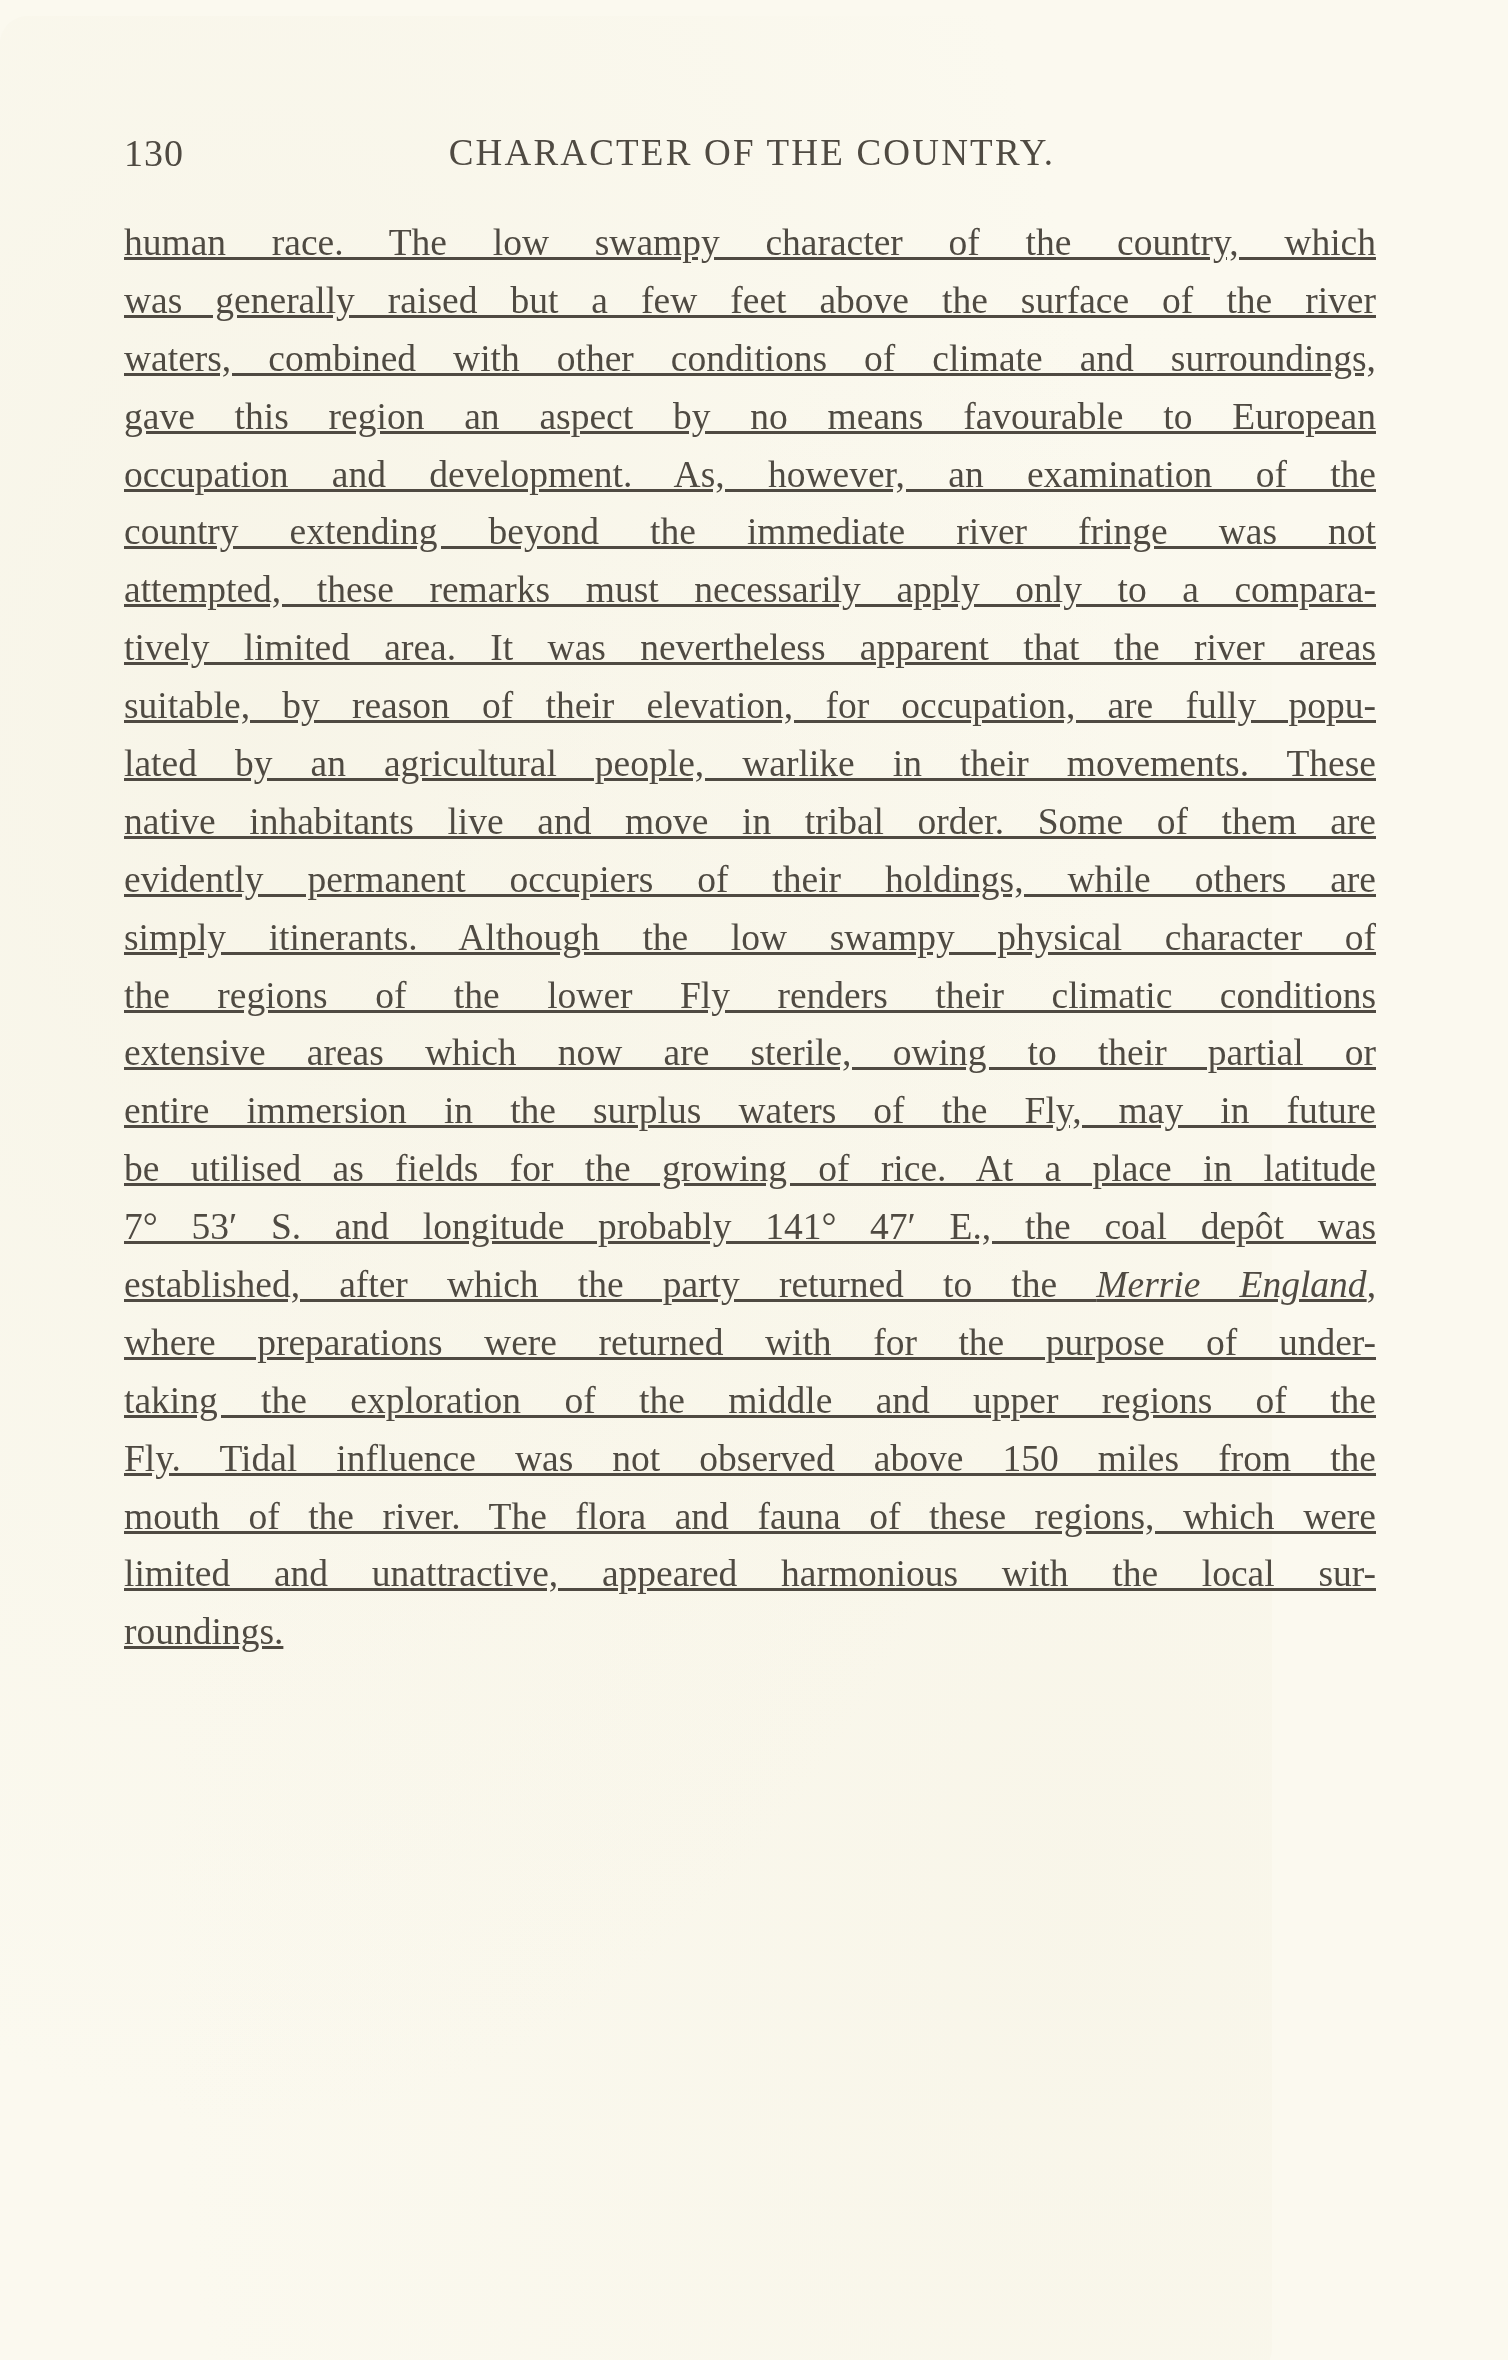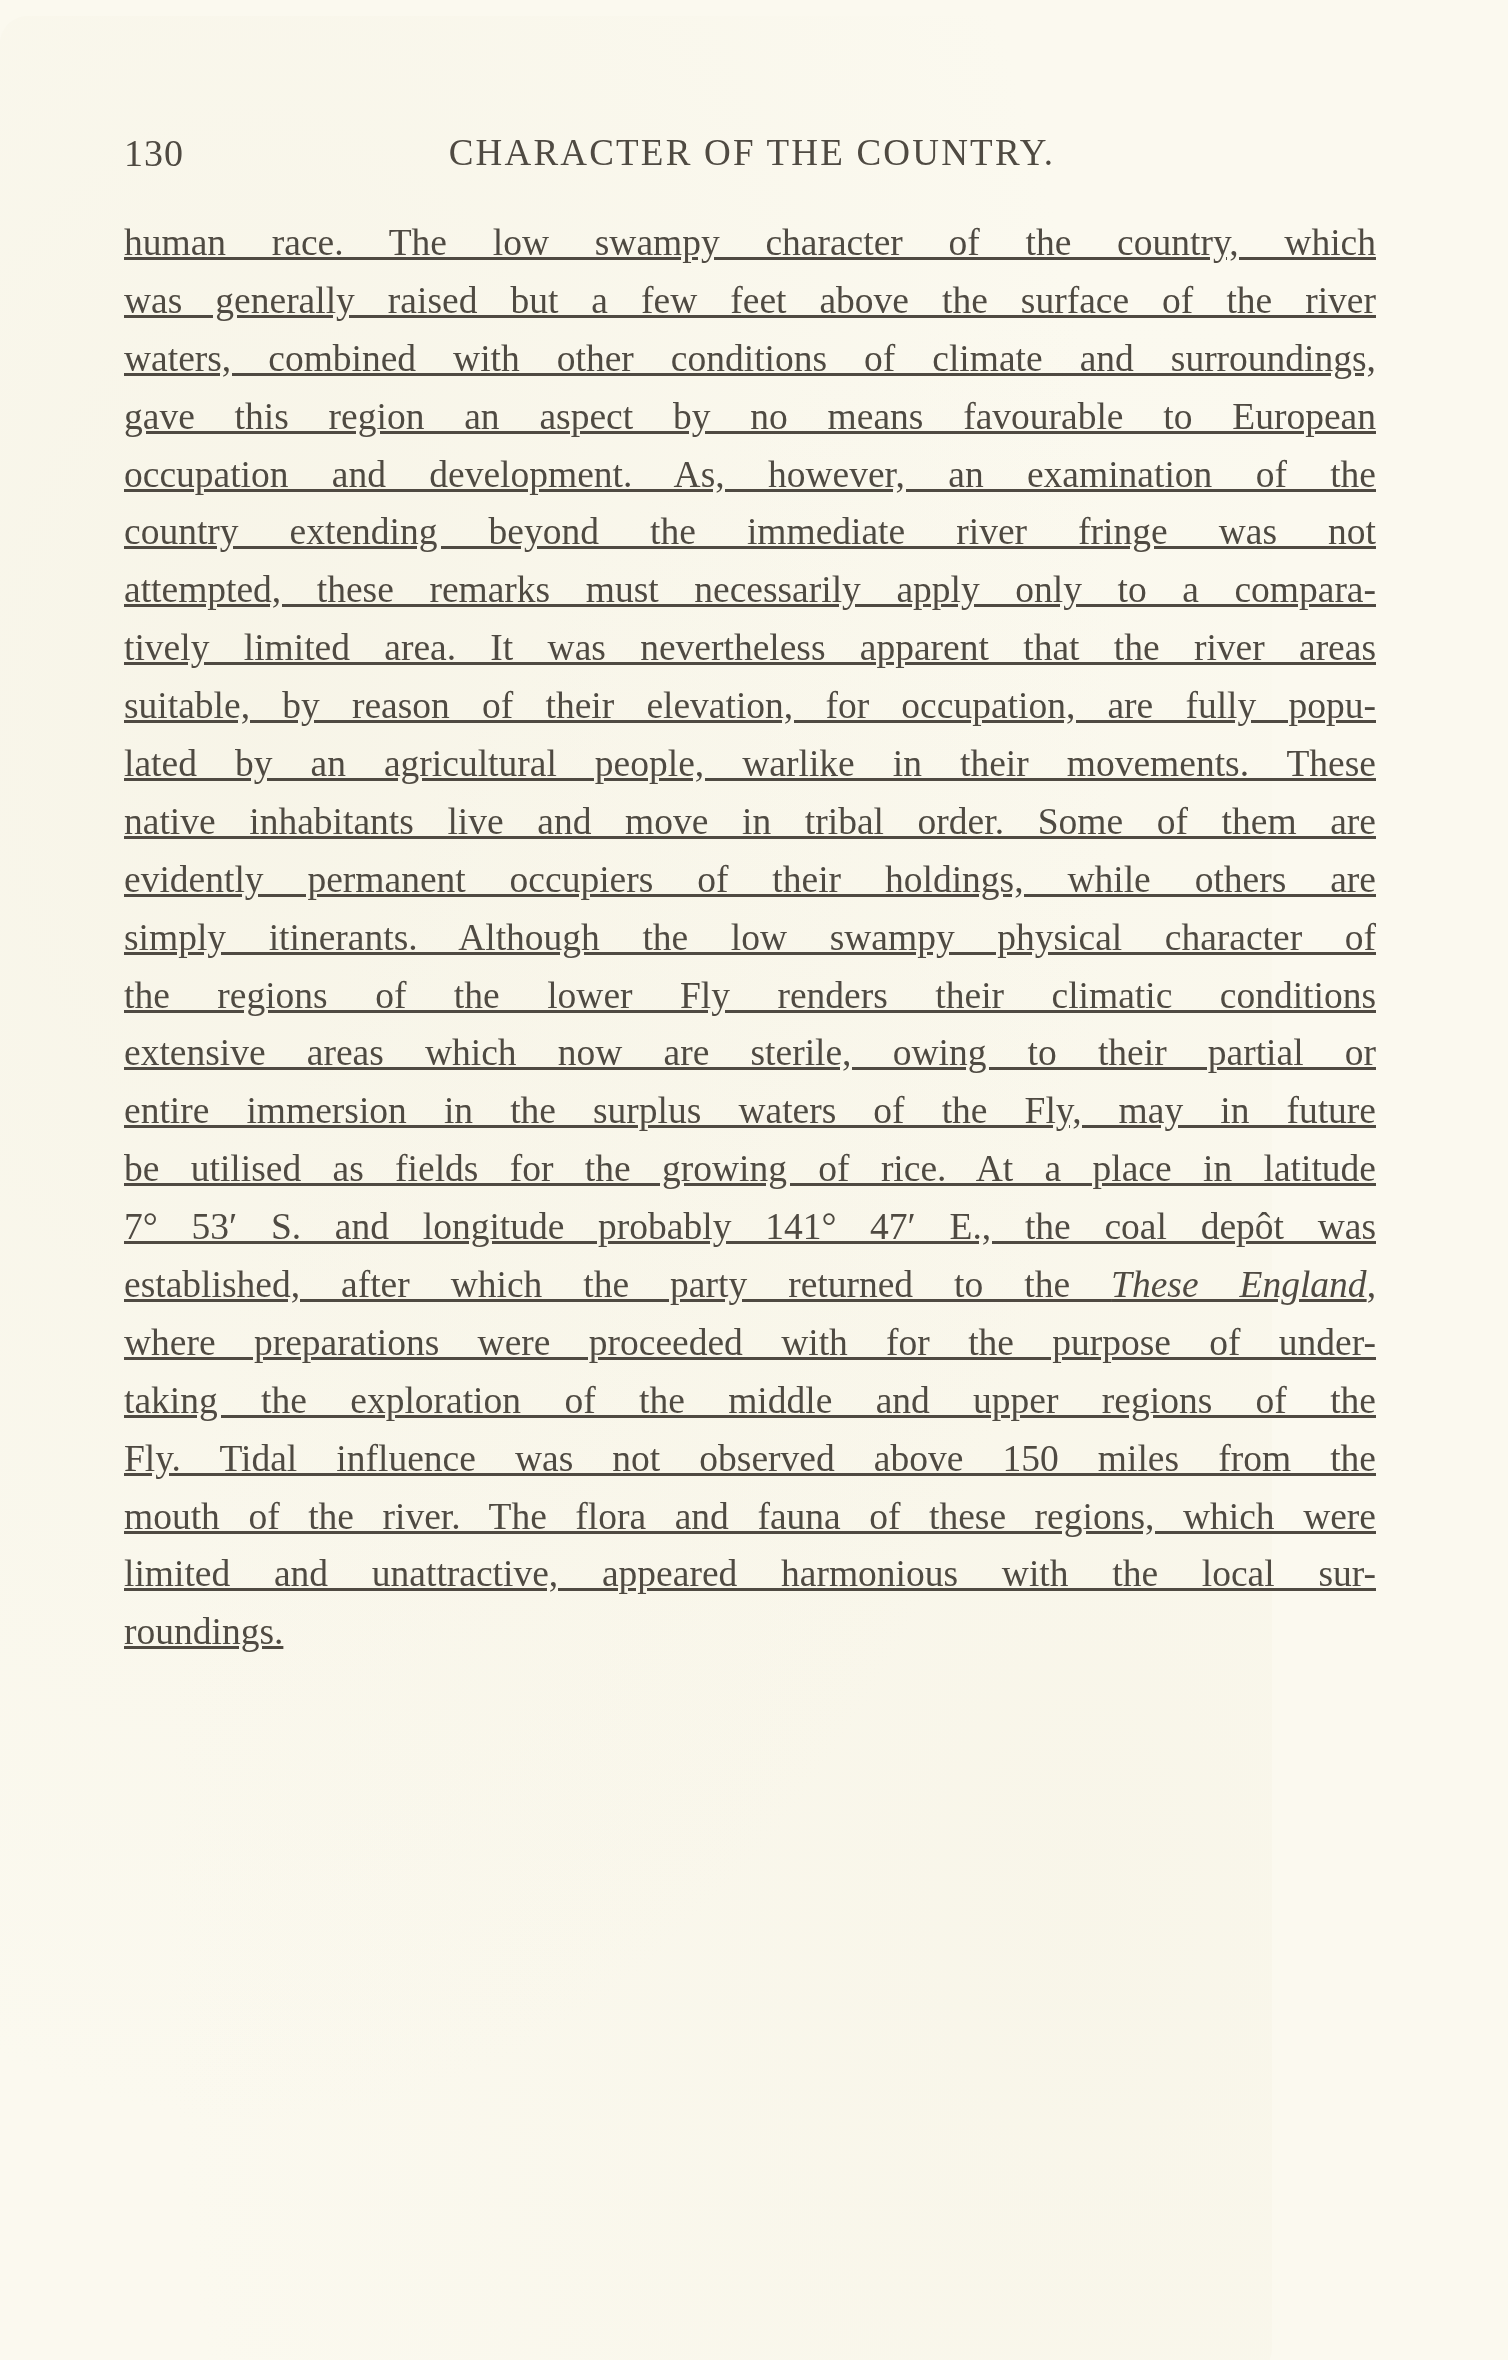"These England" span.it { text: These -> Merrie }
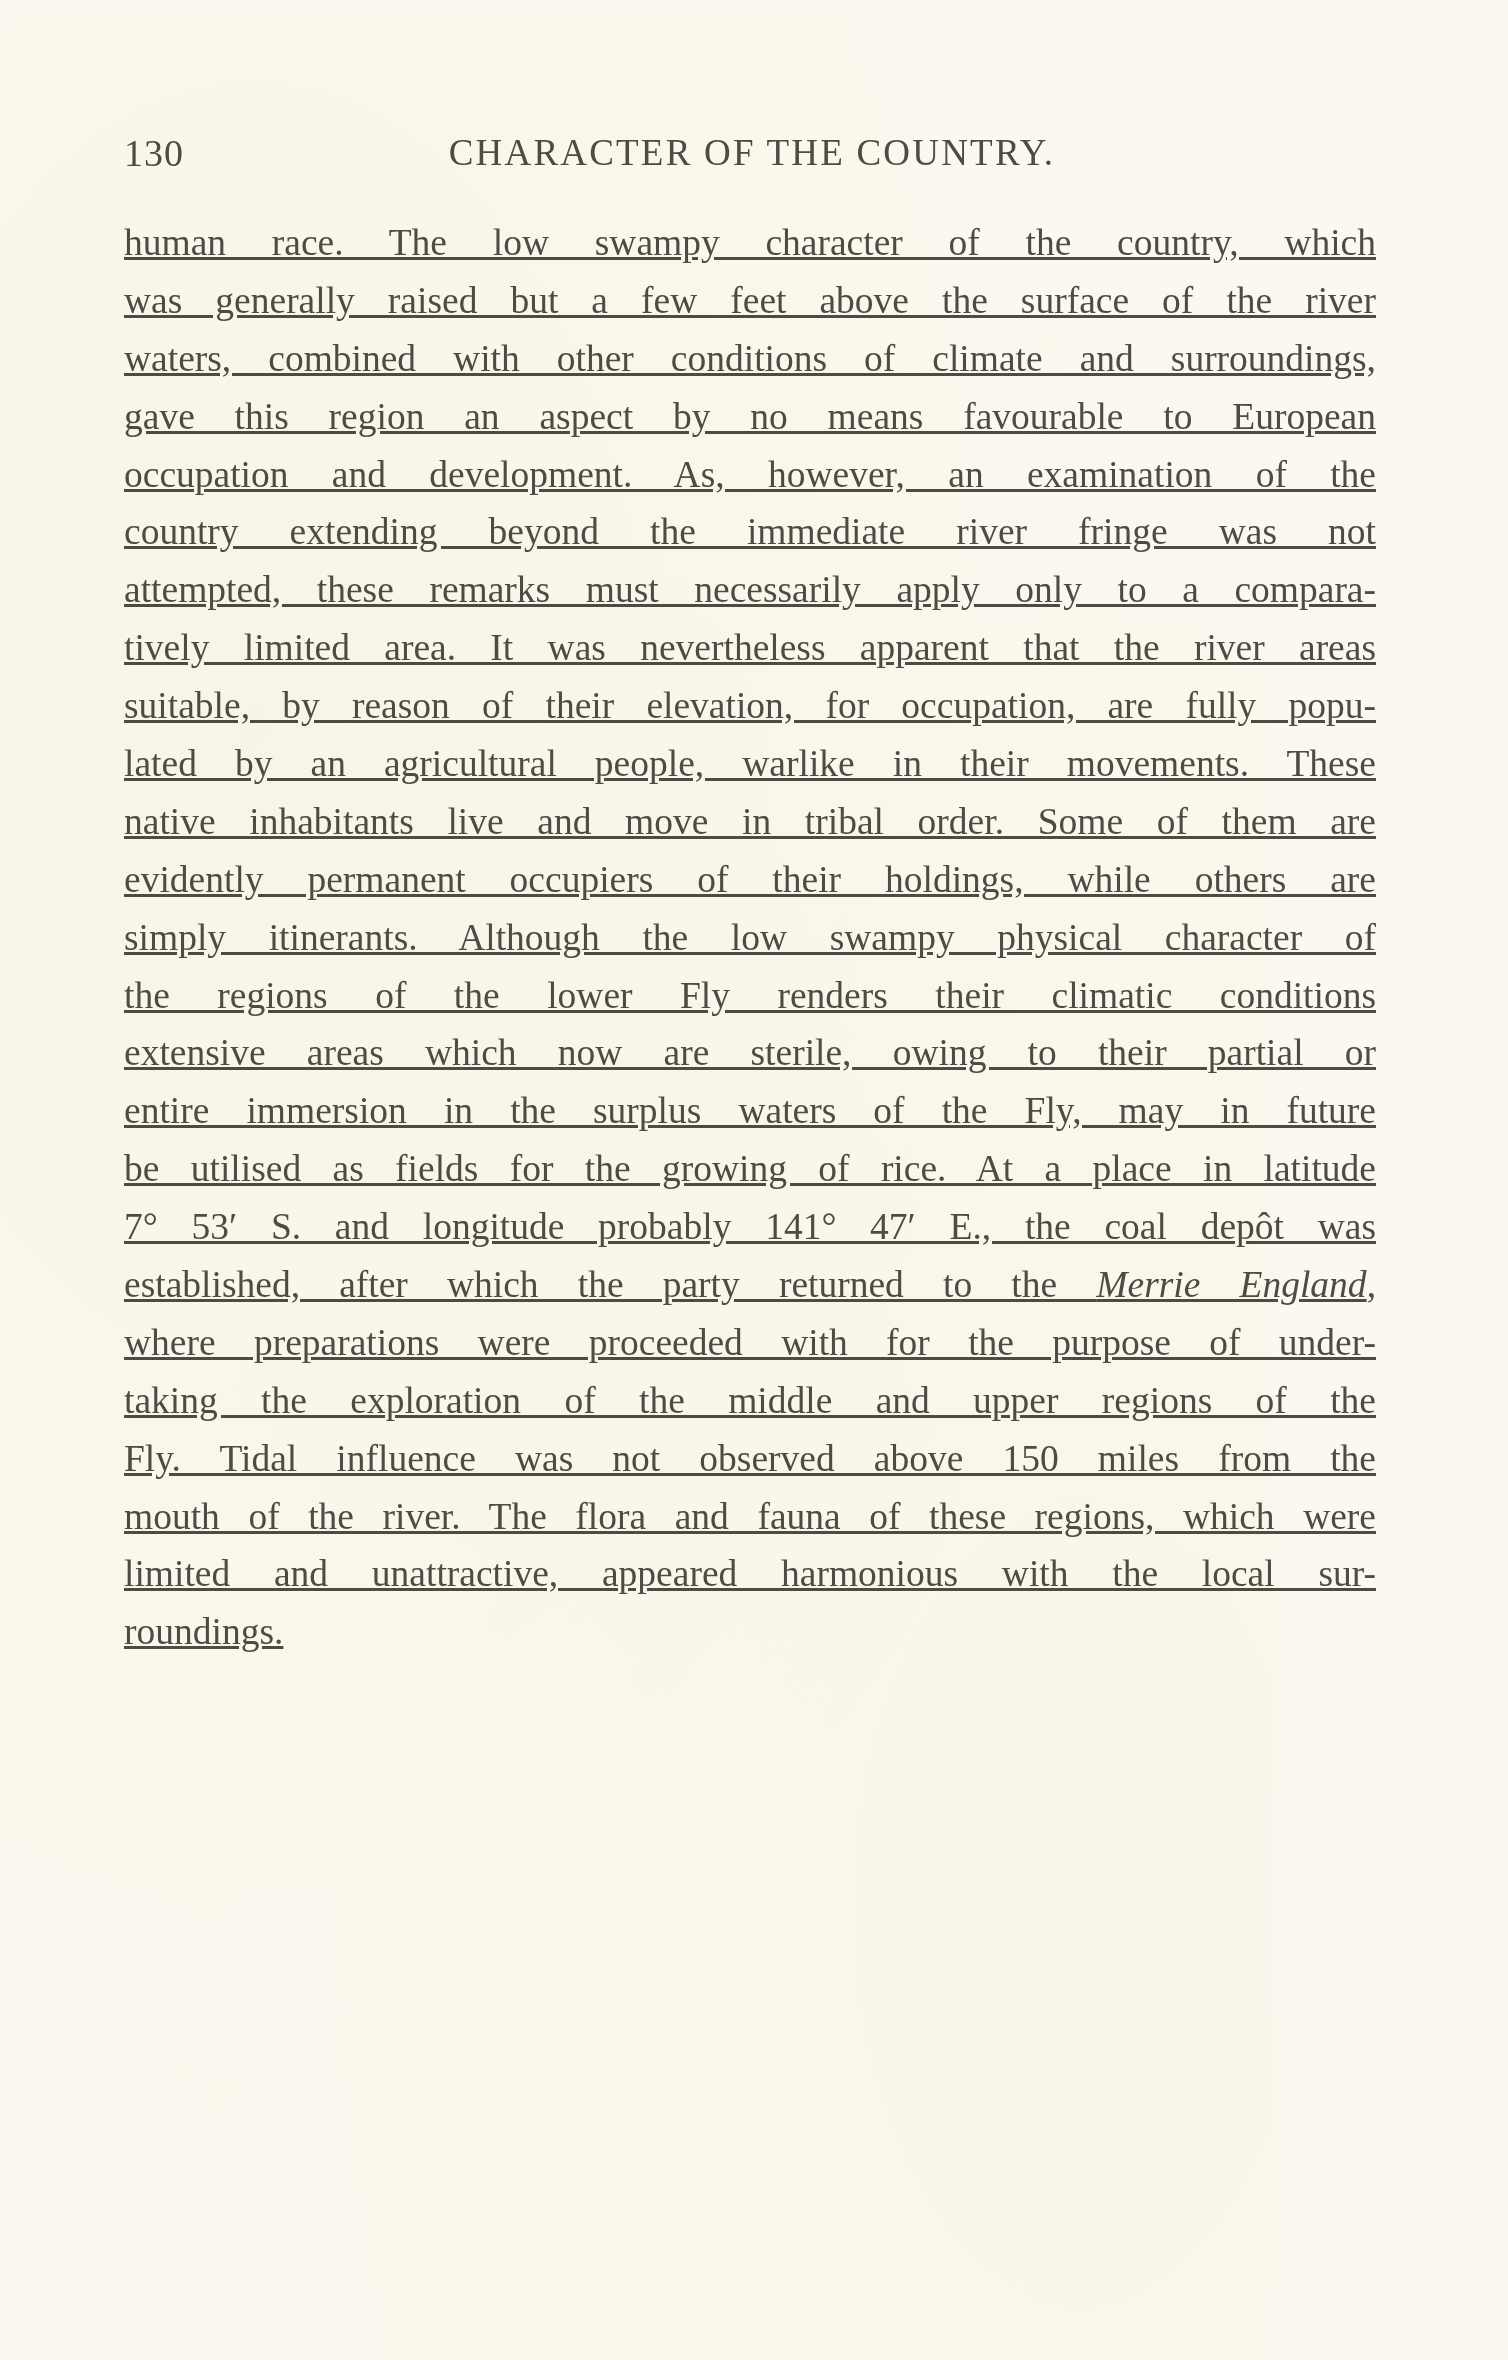"where preparations were proceeded with" span.line { text: proceeded -> returned }
